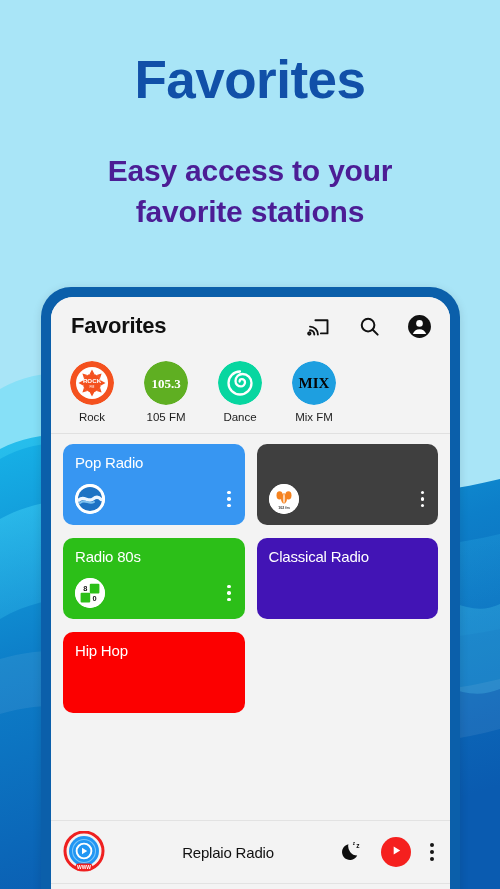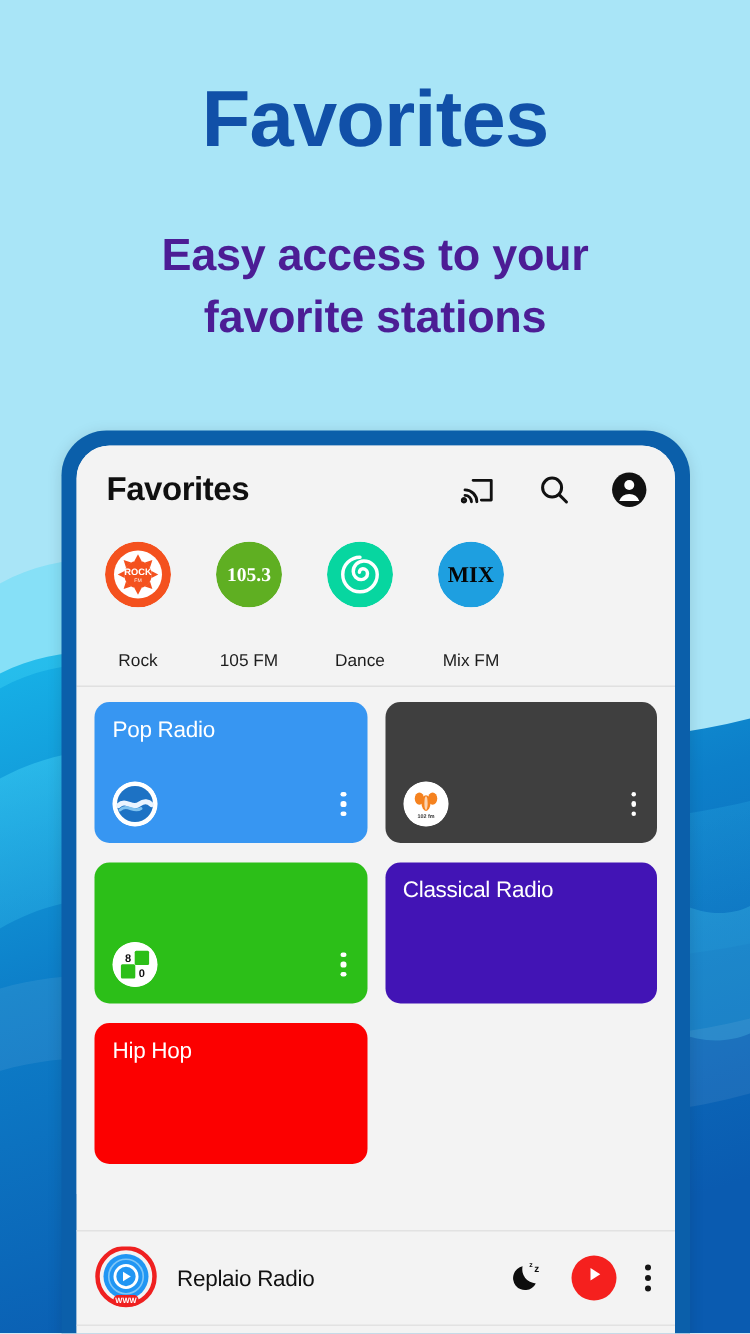"105.3" .strip-item { gap: 24px -> none }
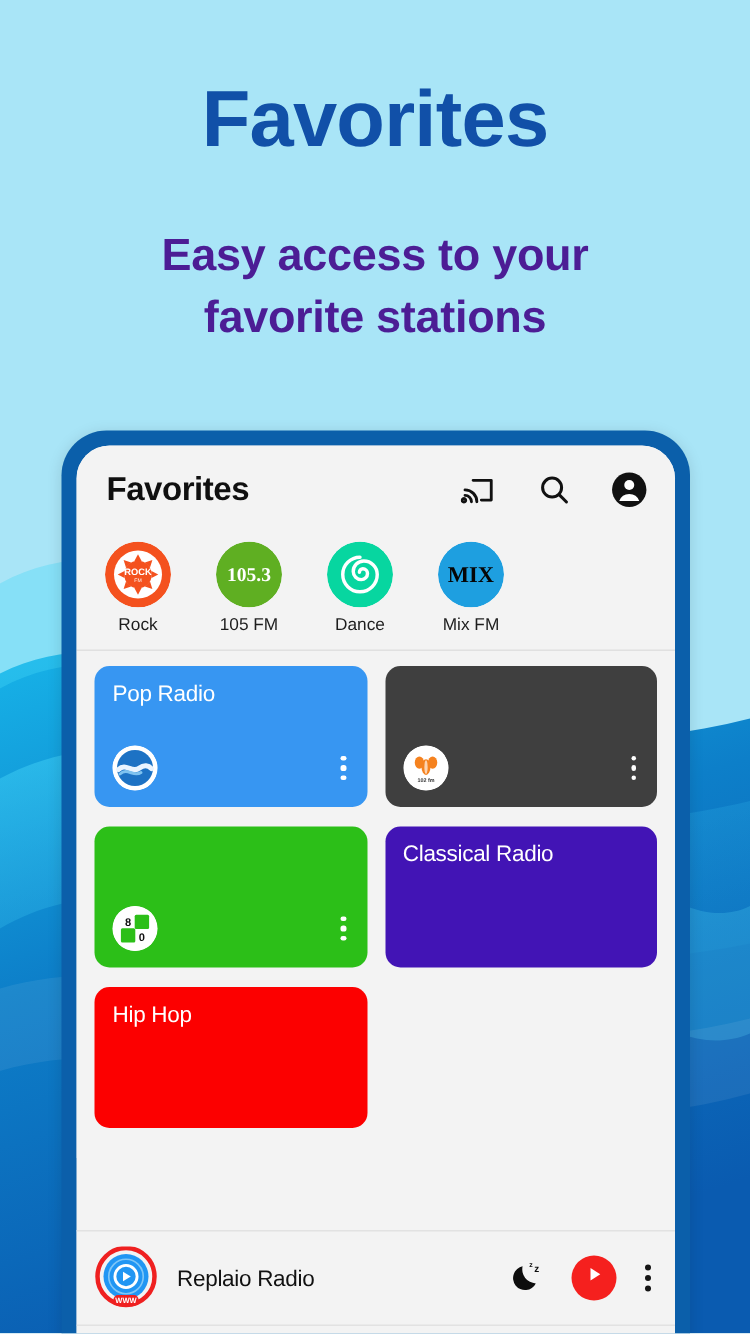"Pop Radio" .card { height: 94px -> 81px }
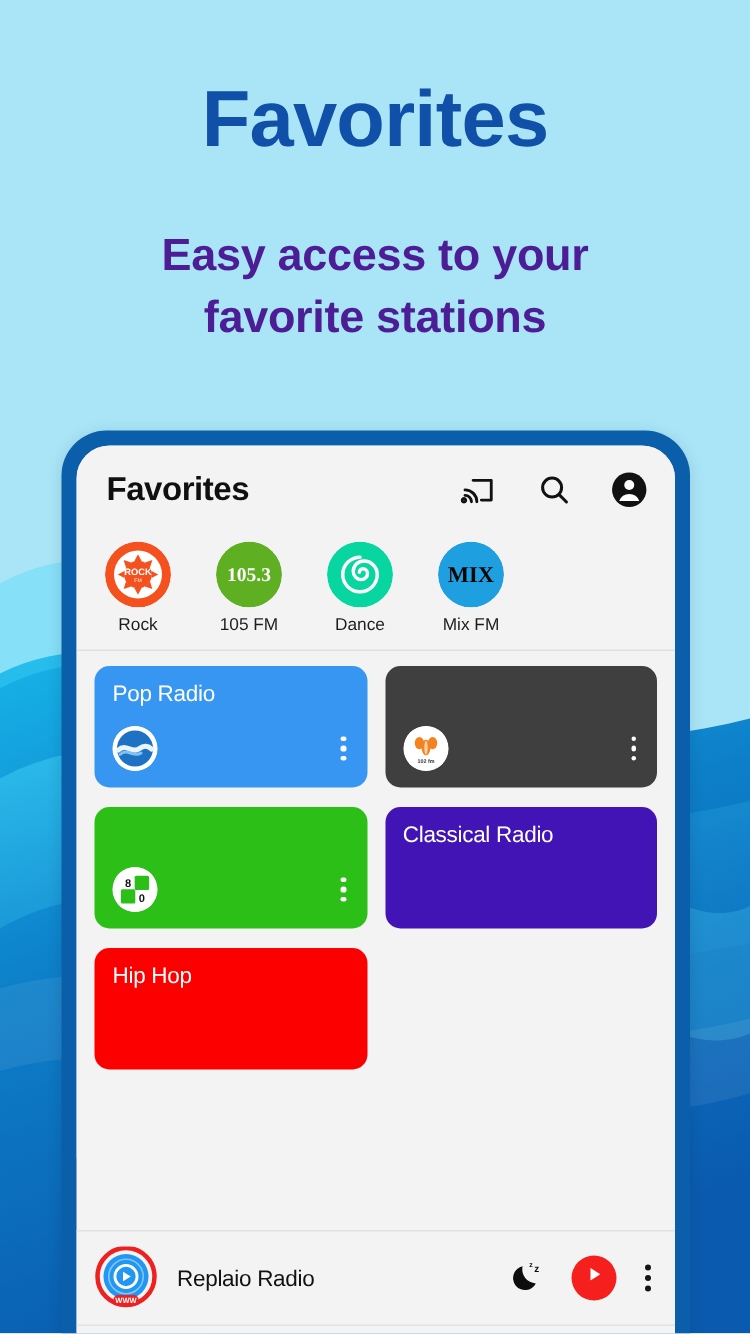"Radio 80s" div.card-title { html: none -> <div>Radio 80s</div> }
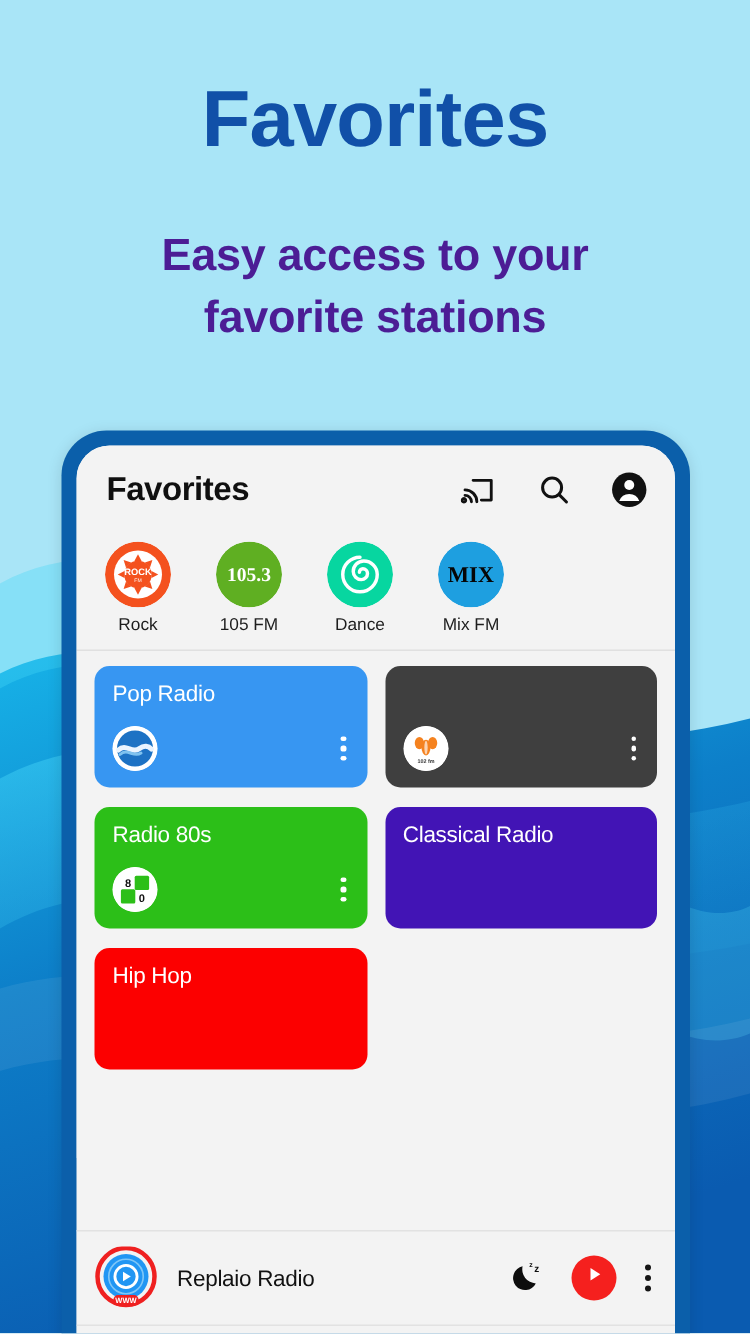"Replaio Radio" .player { text-align: none -> center }
